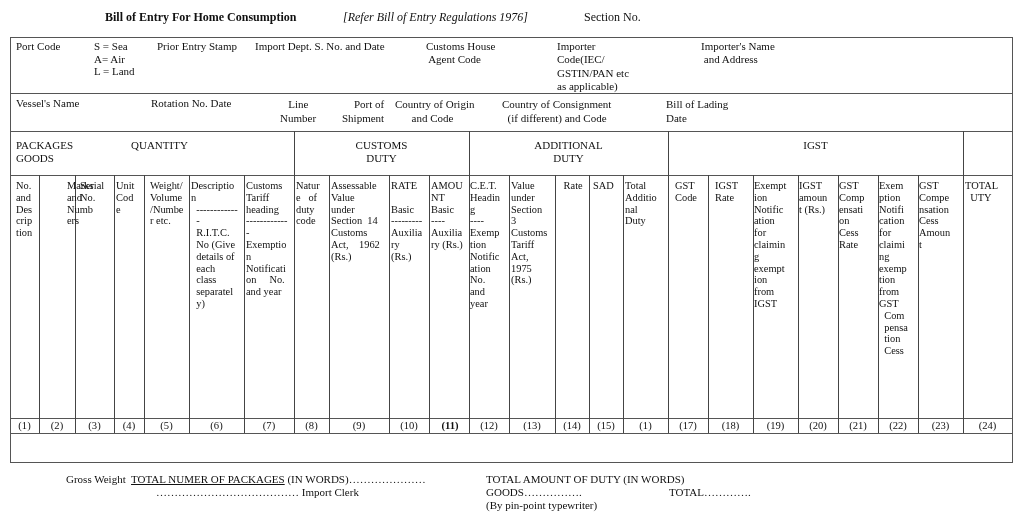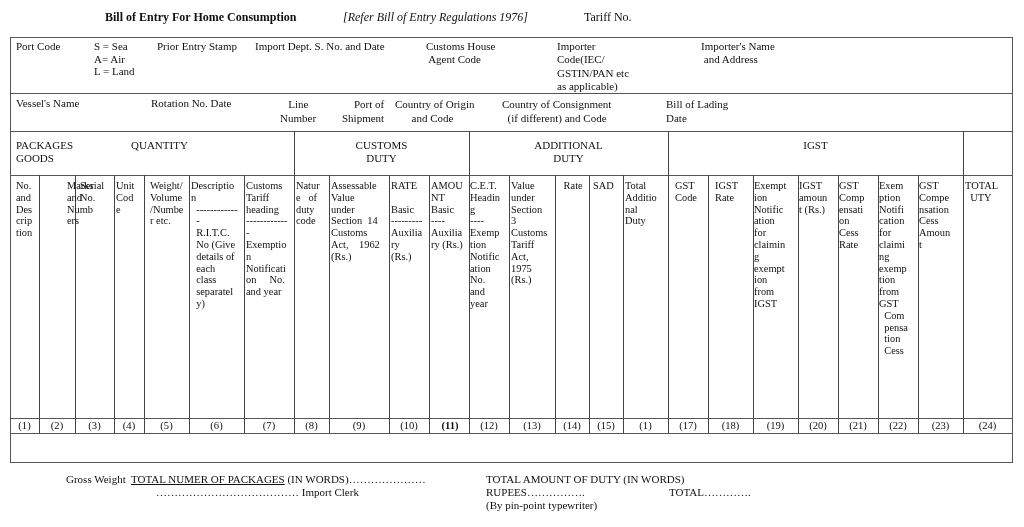"Tariff No." div.abs { text: Tariff -> Section }
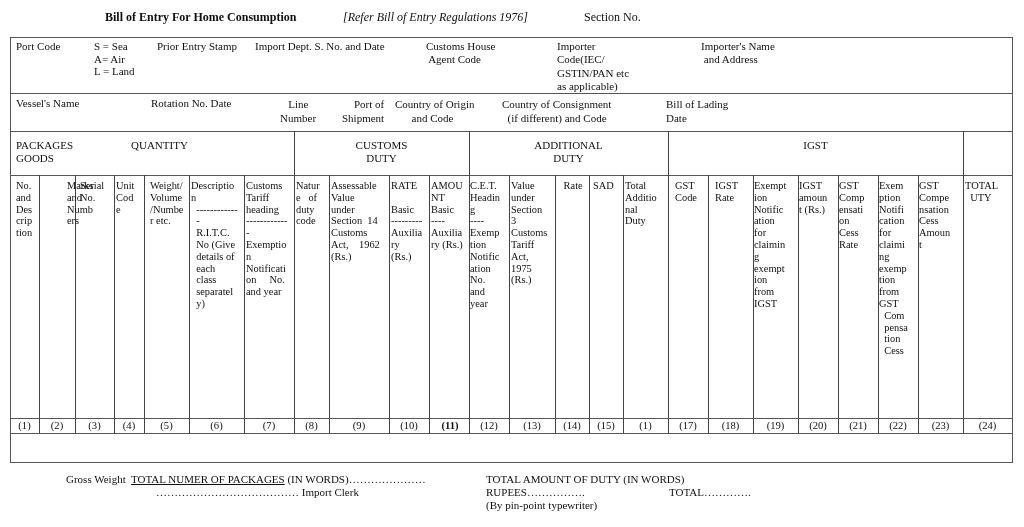"RUPEES……………." div.abs { text: RUPEES -> GOODS }
